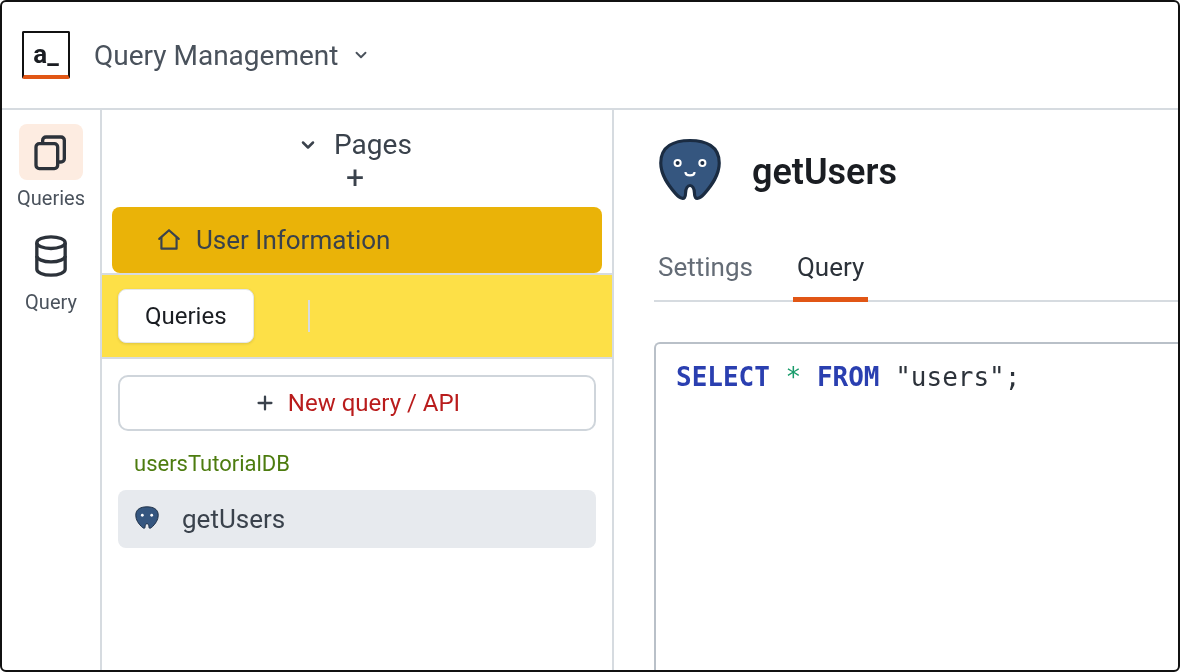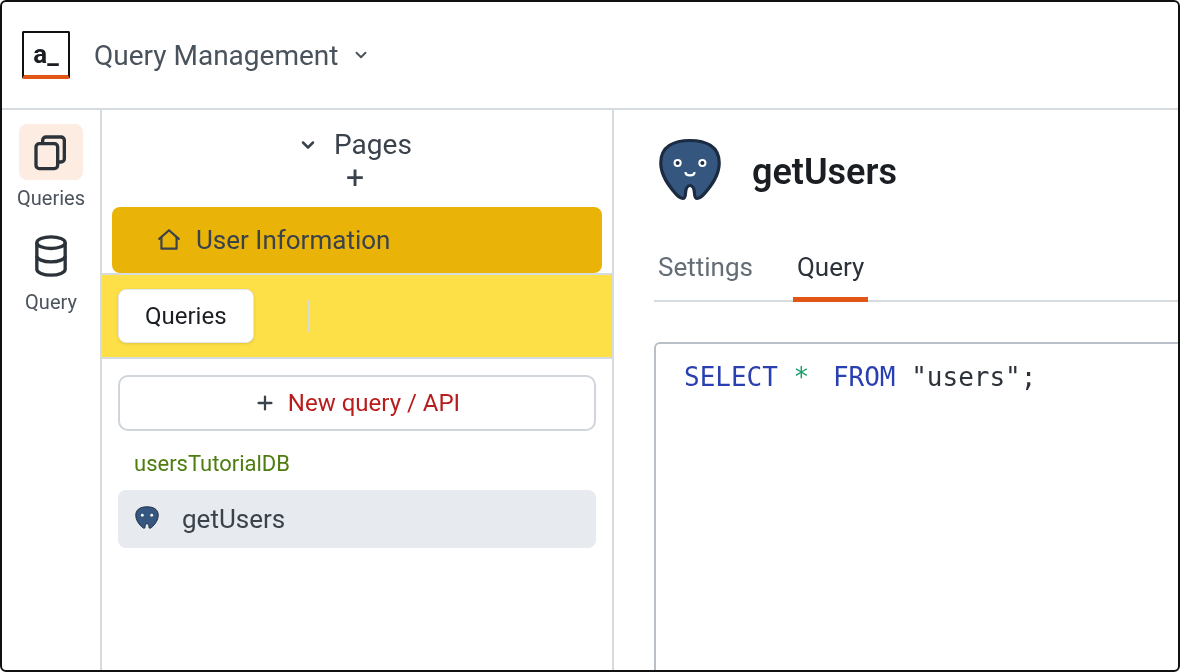"SELECT" .kw { font-weight: 400 -> 700; margin-left: 8px -> none }
